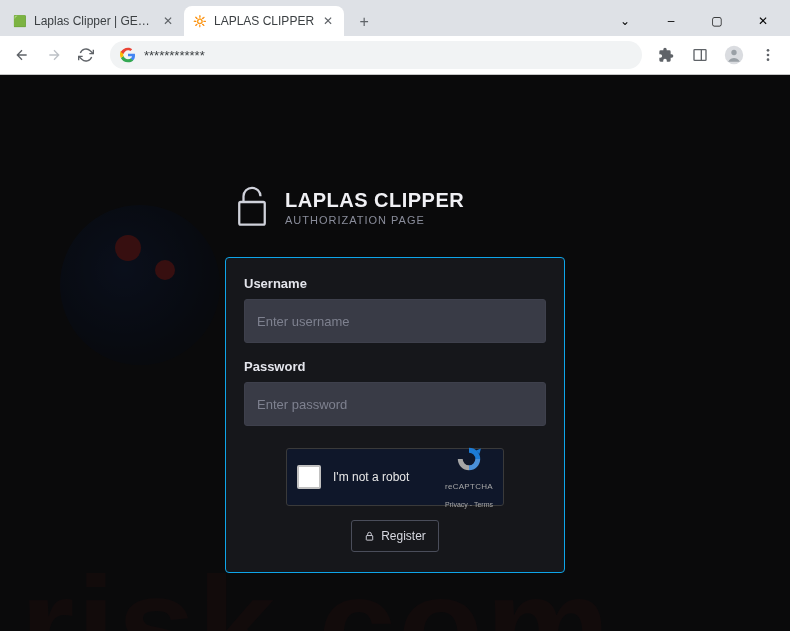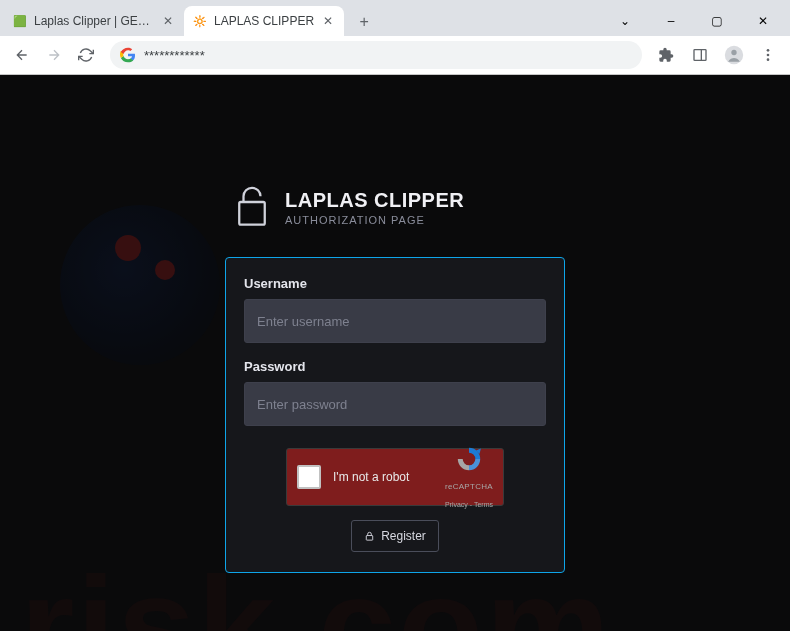"I'm not a robot" .captcha { background: #7f1d1d -> #0f172a }
